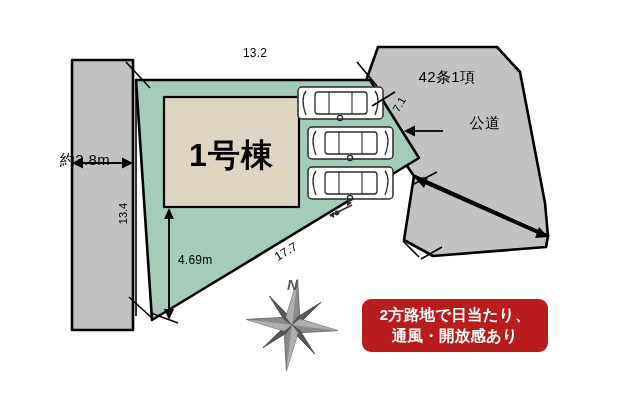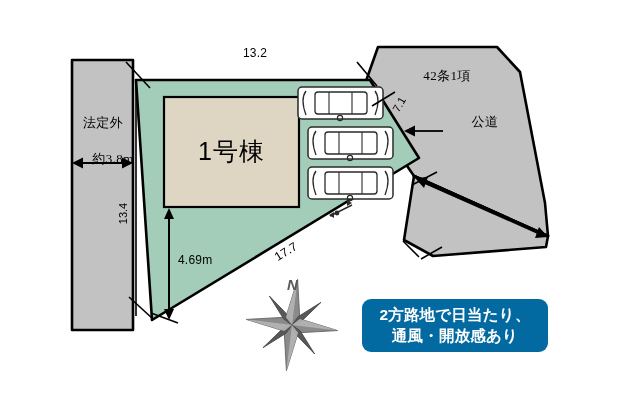"42条1項" .lbl-road { font-family: Liberation Serif, serif -> none; font-size: 13px -> 15px }
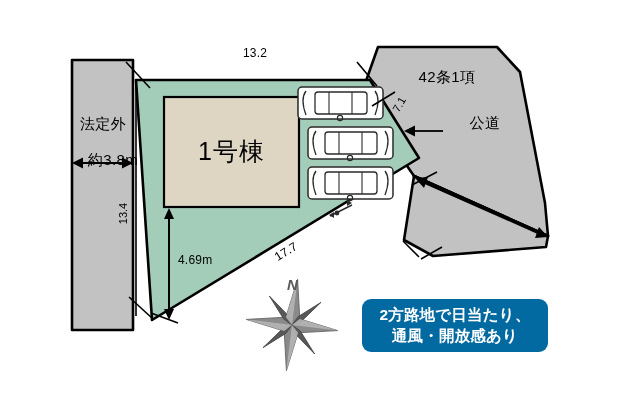"法定外" div.txt { html: <div>法定外</div> -> none }
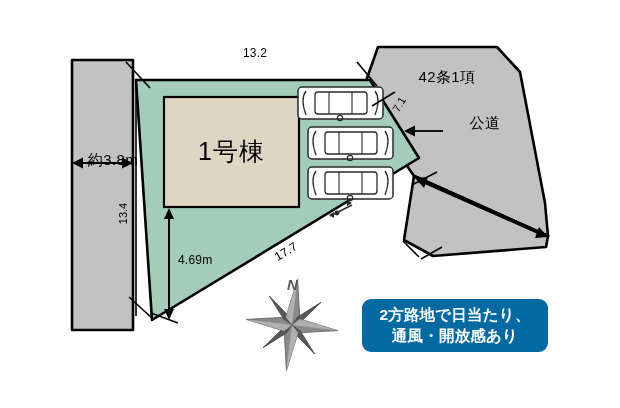"約3.8m" div.txt { left: 68px -> 40px }
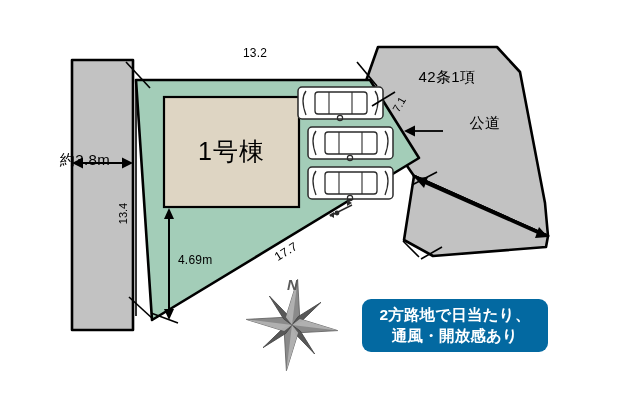"1号棟" .lbl-bldg { font-size: 25px -> 32px; font-weight: 400 -> 700 }
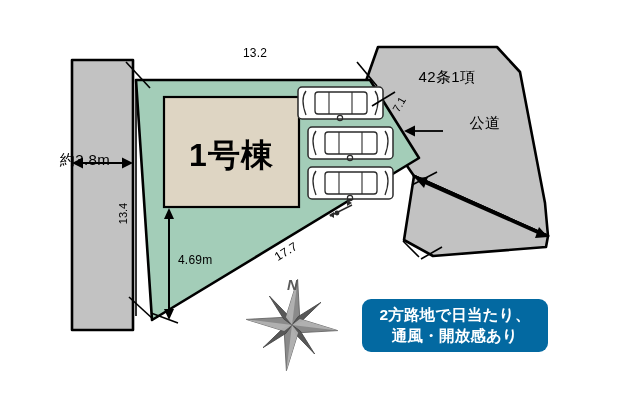"2方路地で日当たり、" #feature-badge { background: #0369a1 -> #b91c1c }
